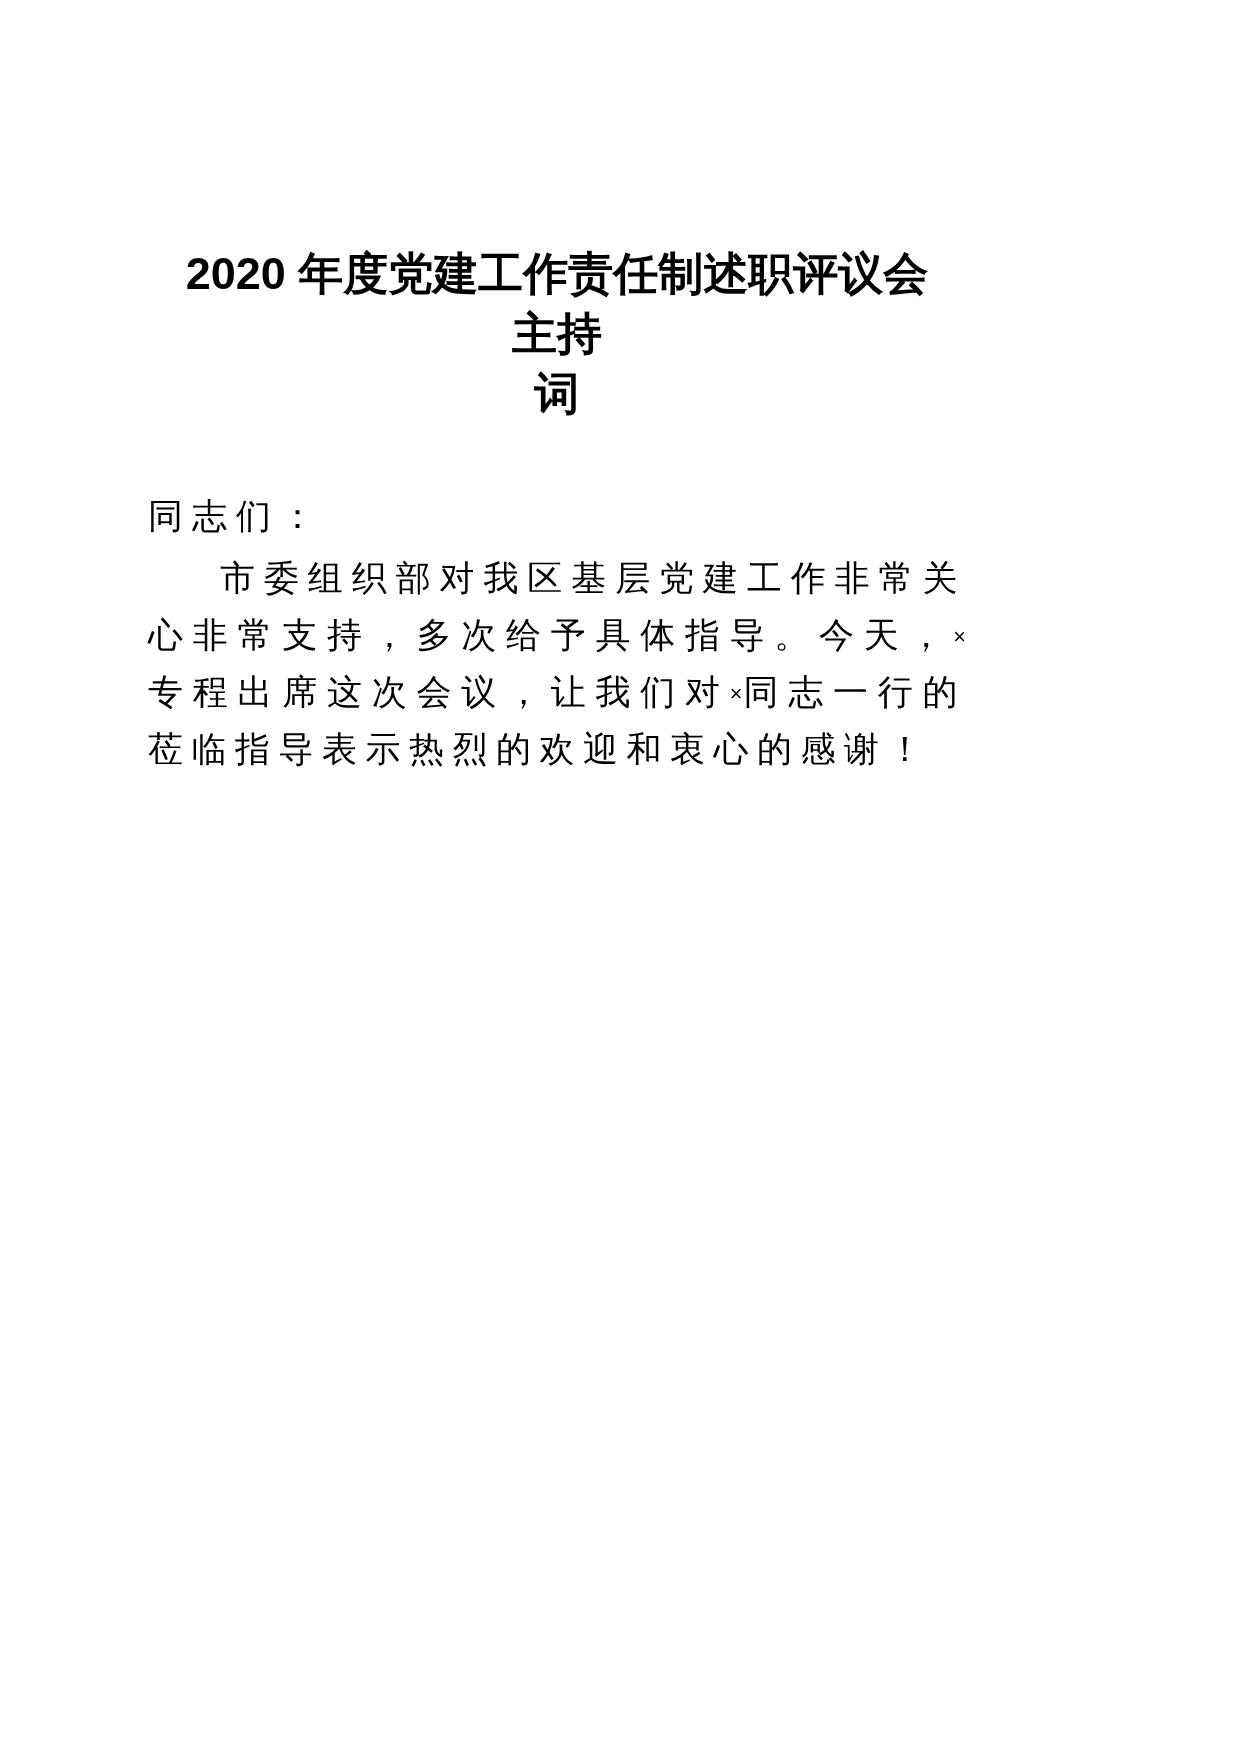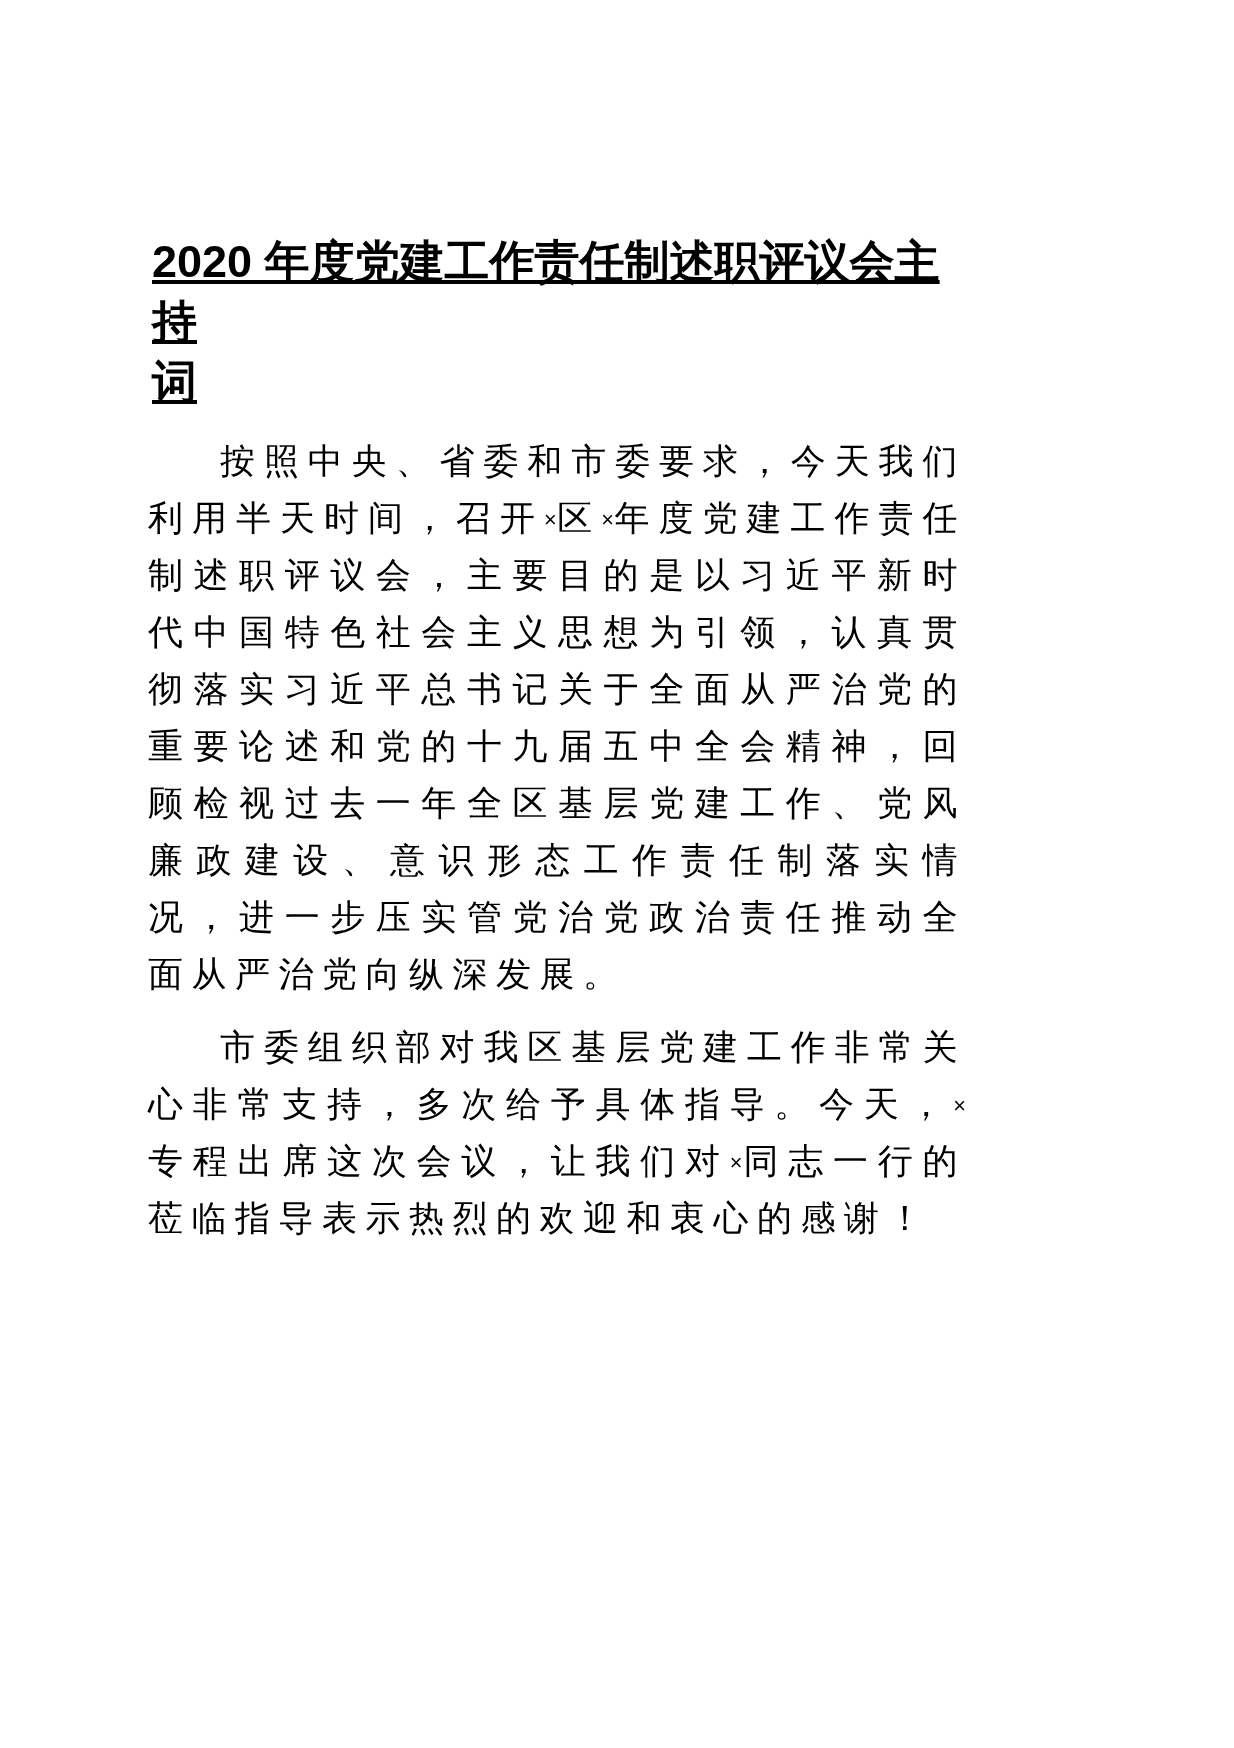"2020 年度党建工作责任制述职评议会主持" .doc-title { margin: 4px -> 16px; text-align: left -> center; text-decoration: underline -> none }
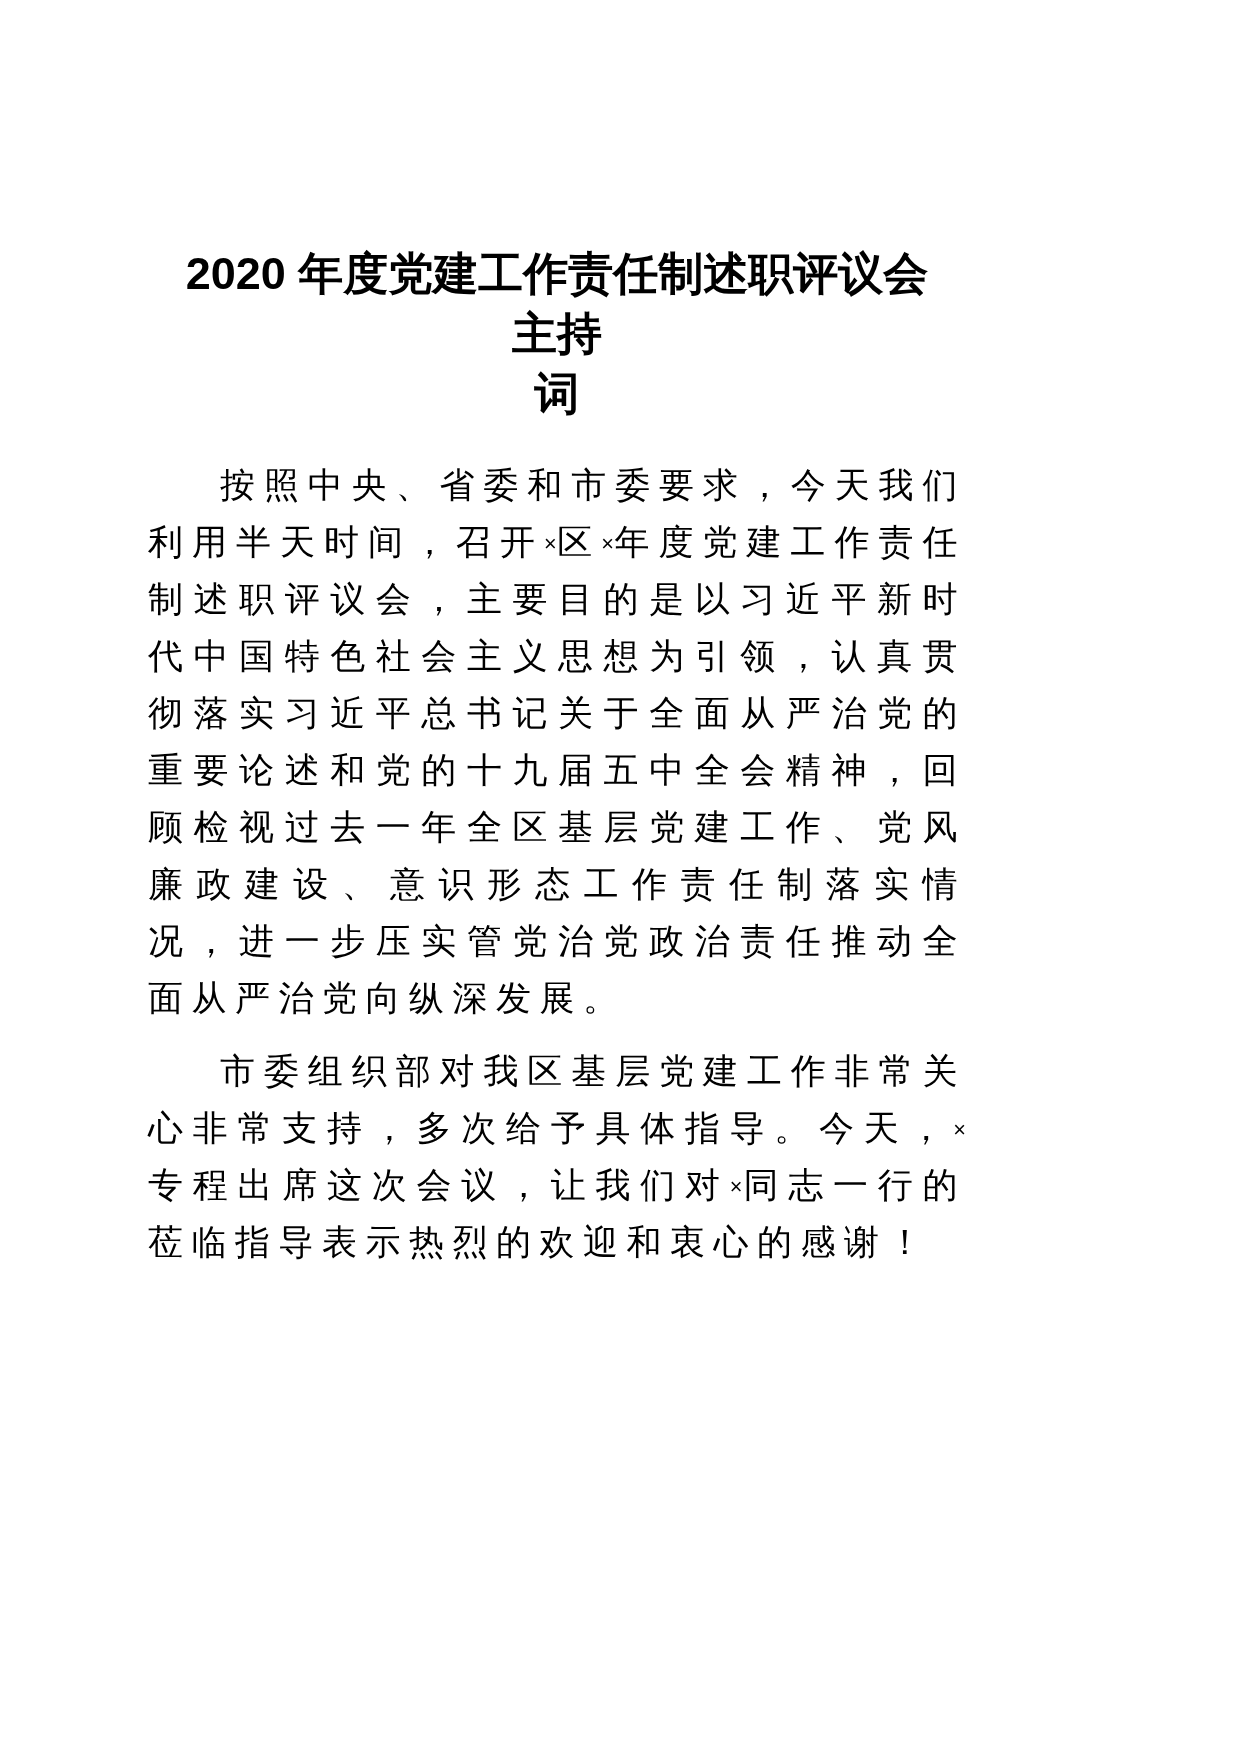"同志们：" p.salutation { html: none -> <p>同志们：</p> }
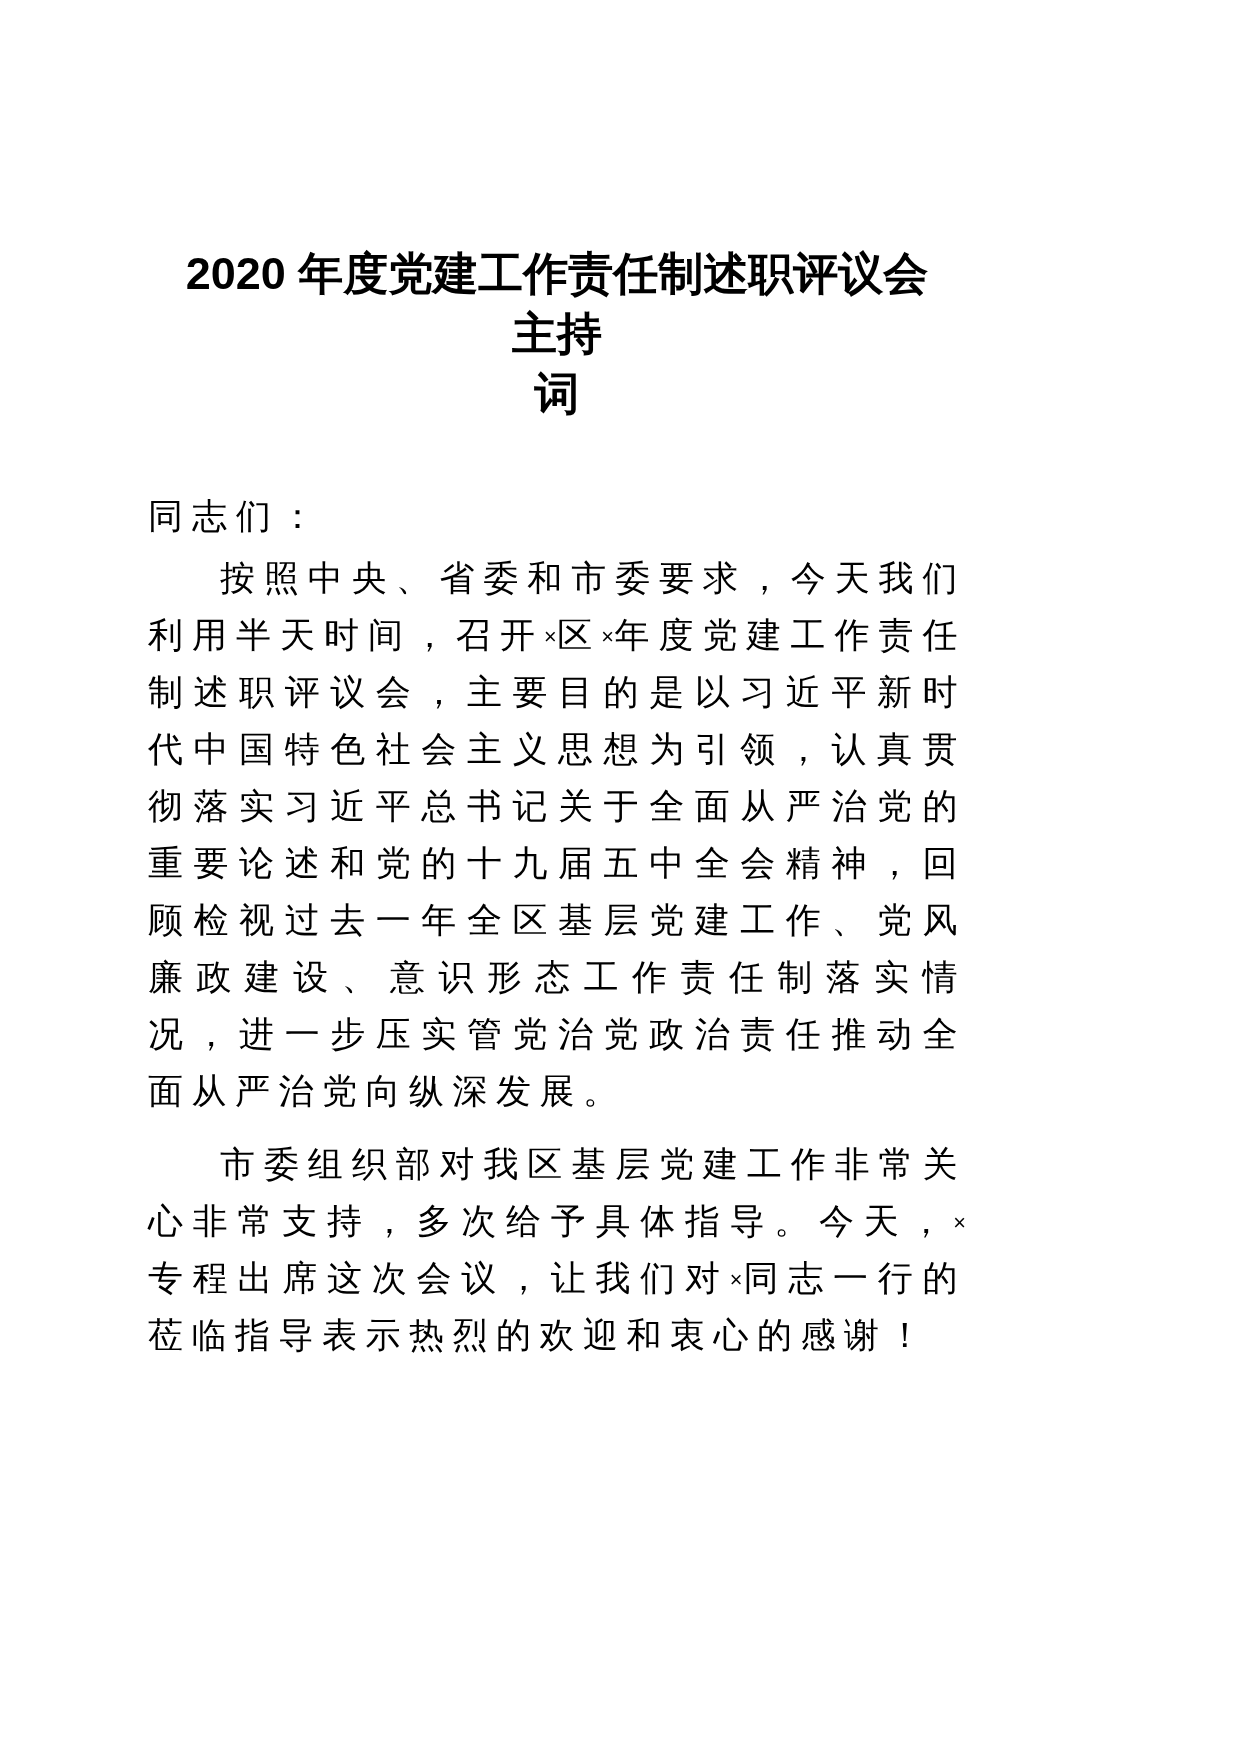"按照中央、省委和市委要求，今天我们利用半天时间，召开×区×年度党建工作责任制述职" p.body-wide { html: <p>按照中央、省委和市委要求，今天我们利用半天时间，召开<span>×</span>区<span>×</span>年度党建工作责任制述职评议会，主要目的是以习近平新时代中国特色社会主义思想为引领，认真贯彻落实习近平总书记关于全面从严治党的重要论述和党的十九届五中全会精神，回顾检视过去一年全区基层党建工作、党风廉政建设、意识形态工作责任制落实情况，进一步压实管党治党政治责任推动全面从严治党向纵深发展。</p> -> none }
